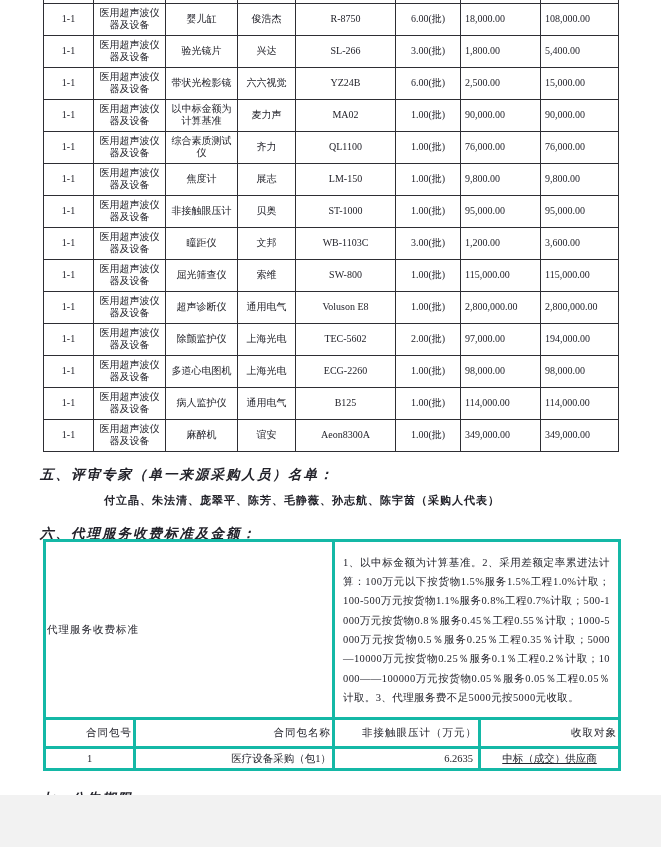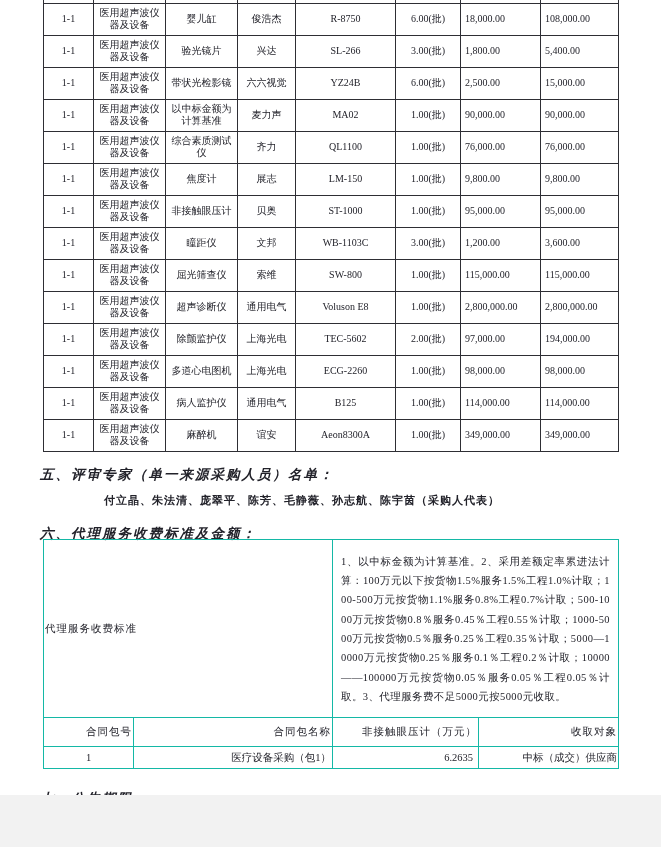"1、以中标金额为计算基准。2、采用差额定率累进法计算：100万元以下按货物1.5" table.fee-table td, table.fee-table th { border: 1px solid #14b8a6 -> 3px solid #14b8a6 }
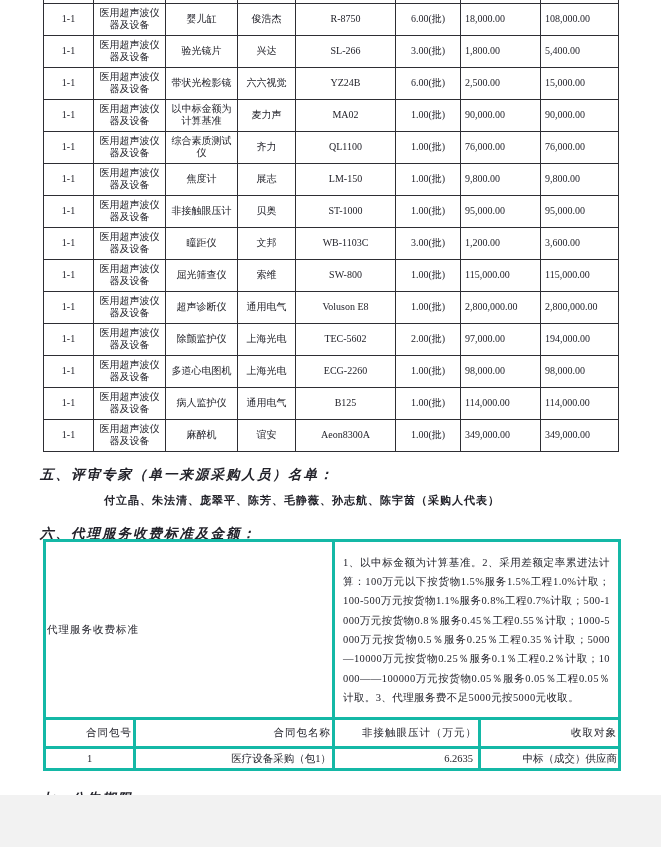"中标（成交）供应商" td.fee-target { text-align: right -> center; text-decoration: none -> underline }
